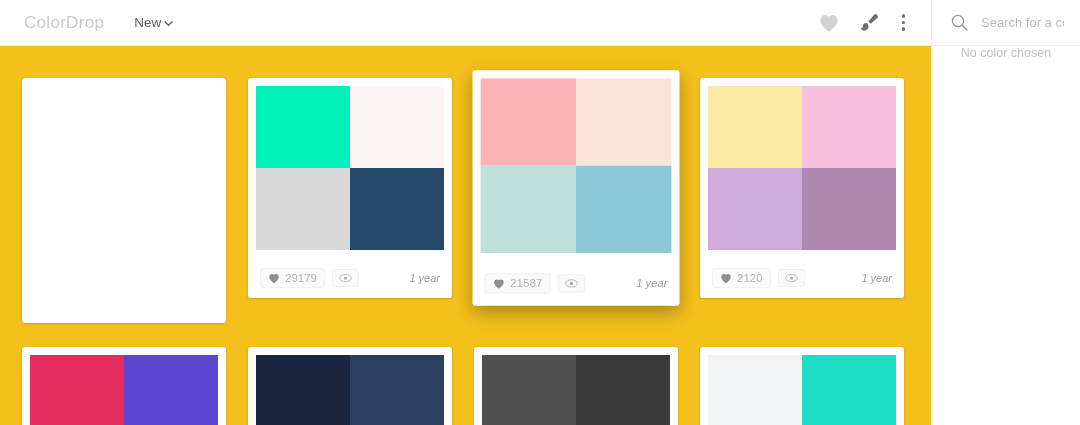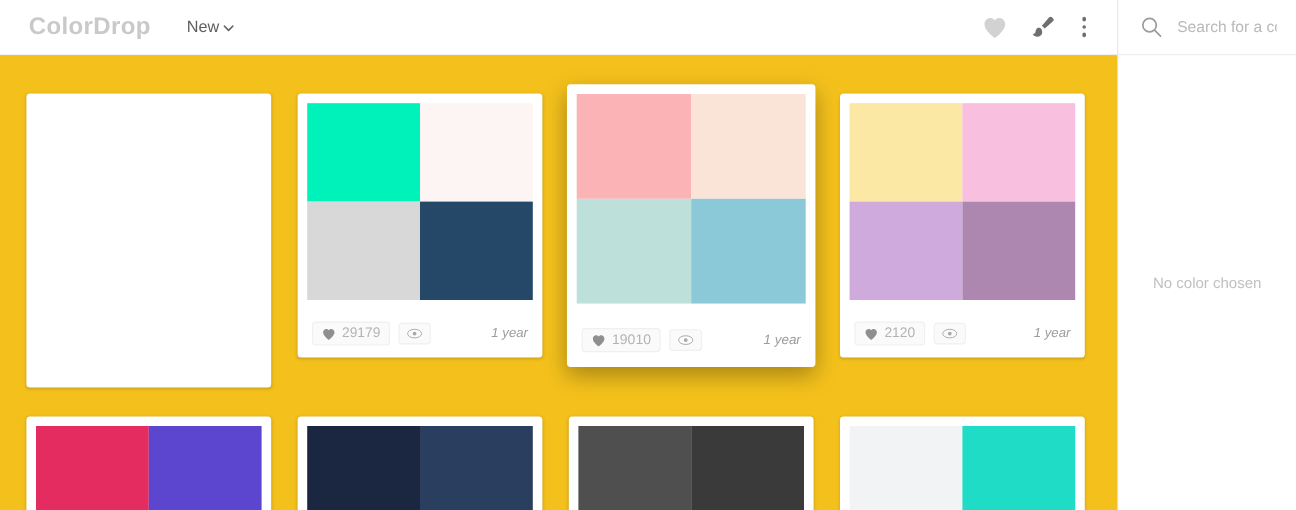"ColorDrop" .brand { font-size: 20px -> 17px; font-weight: 700 -> 400 }
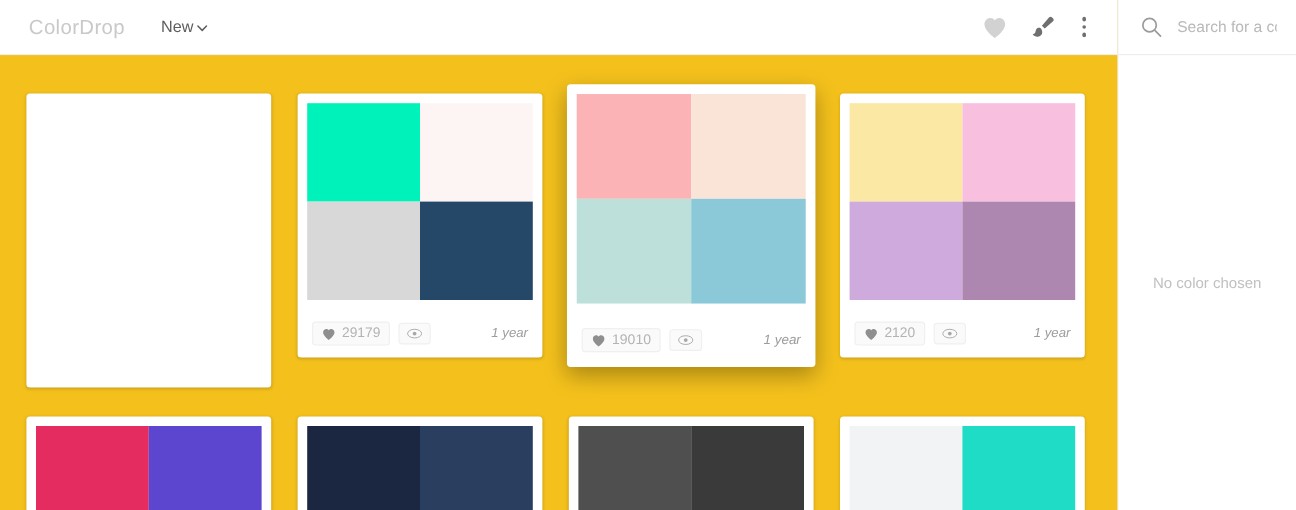"No color chosen" .panel-body { align-items: center -> none }
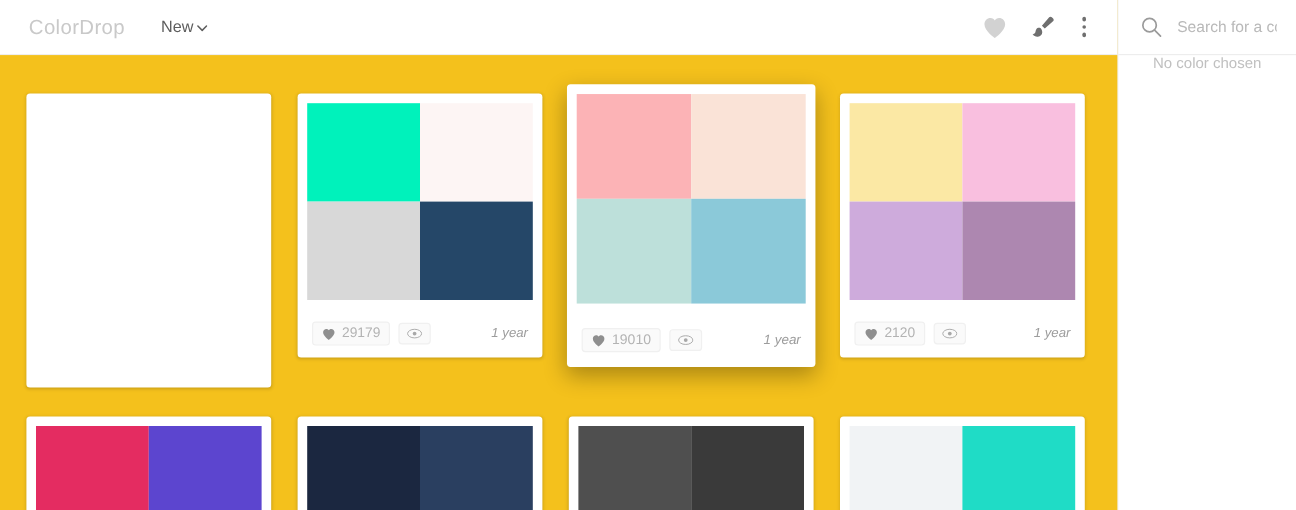"19010" span { text: 19010 -> 21587 }
